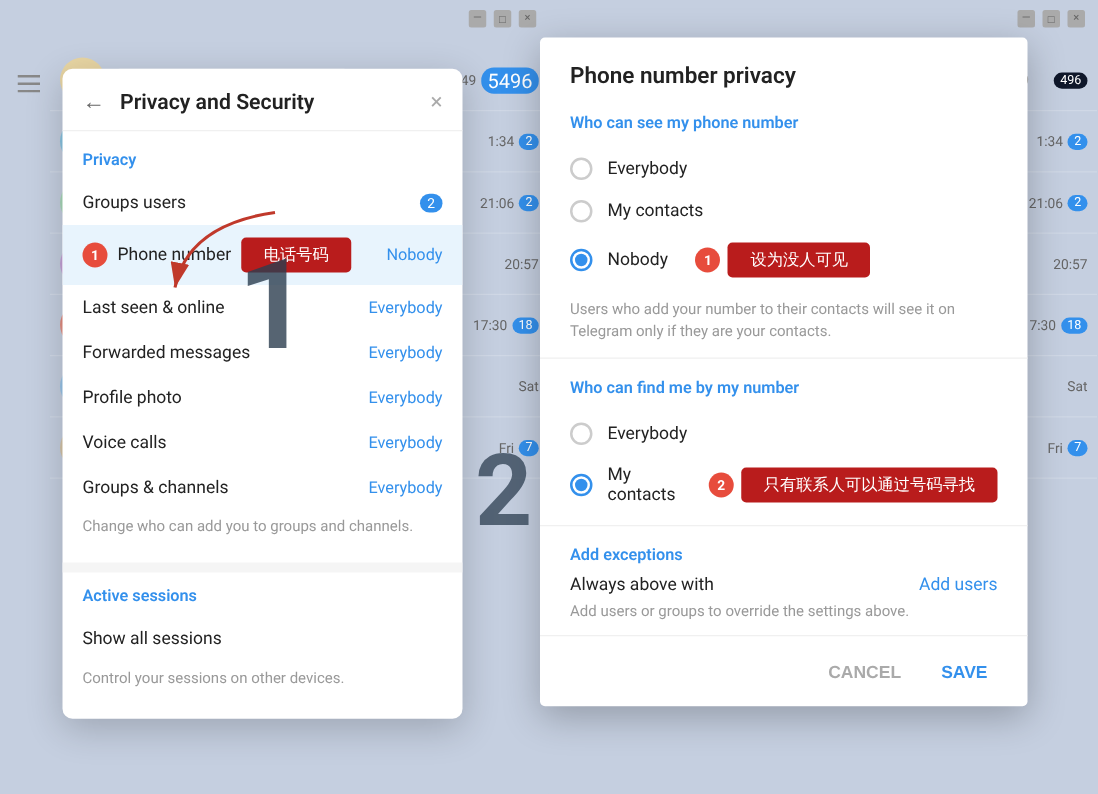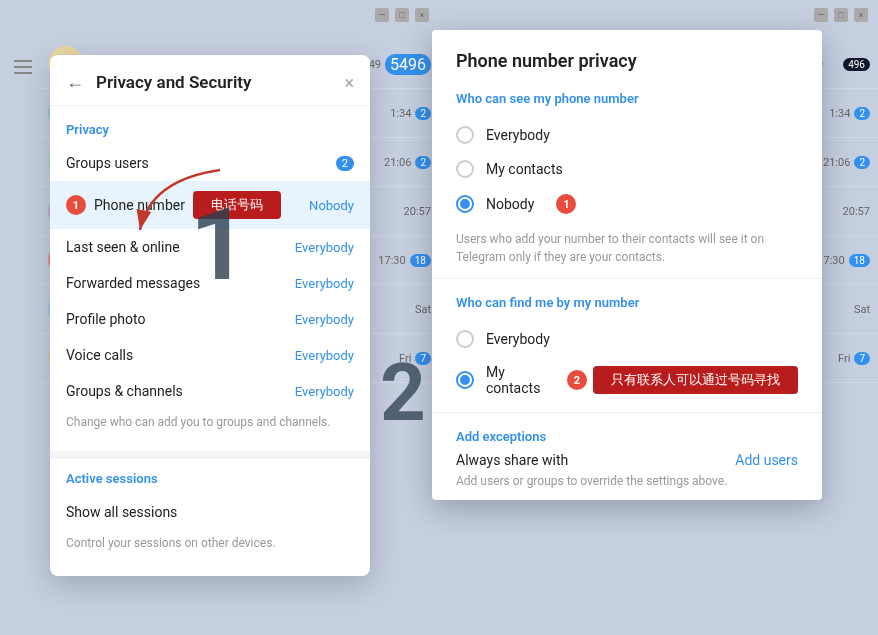"设为没人可见" div.dark-tooltip { html: none -> <div>设为没人可见</div> }
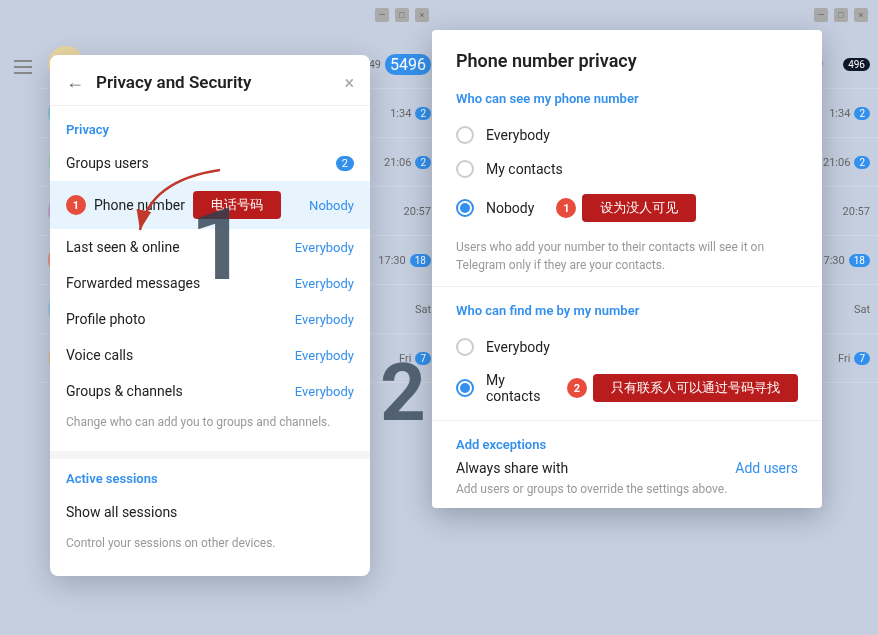"Always share with" span { text: share -> above }
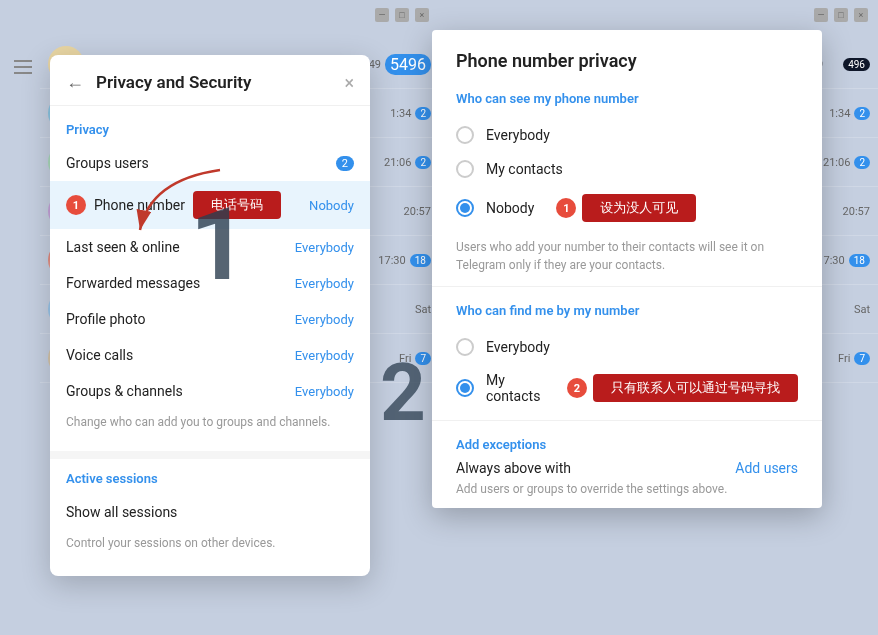"CANCEL" div.dialog-footer { html: none -> <div> <button>CANCEL</button> <button>SAVE</button> </div> }
